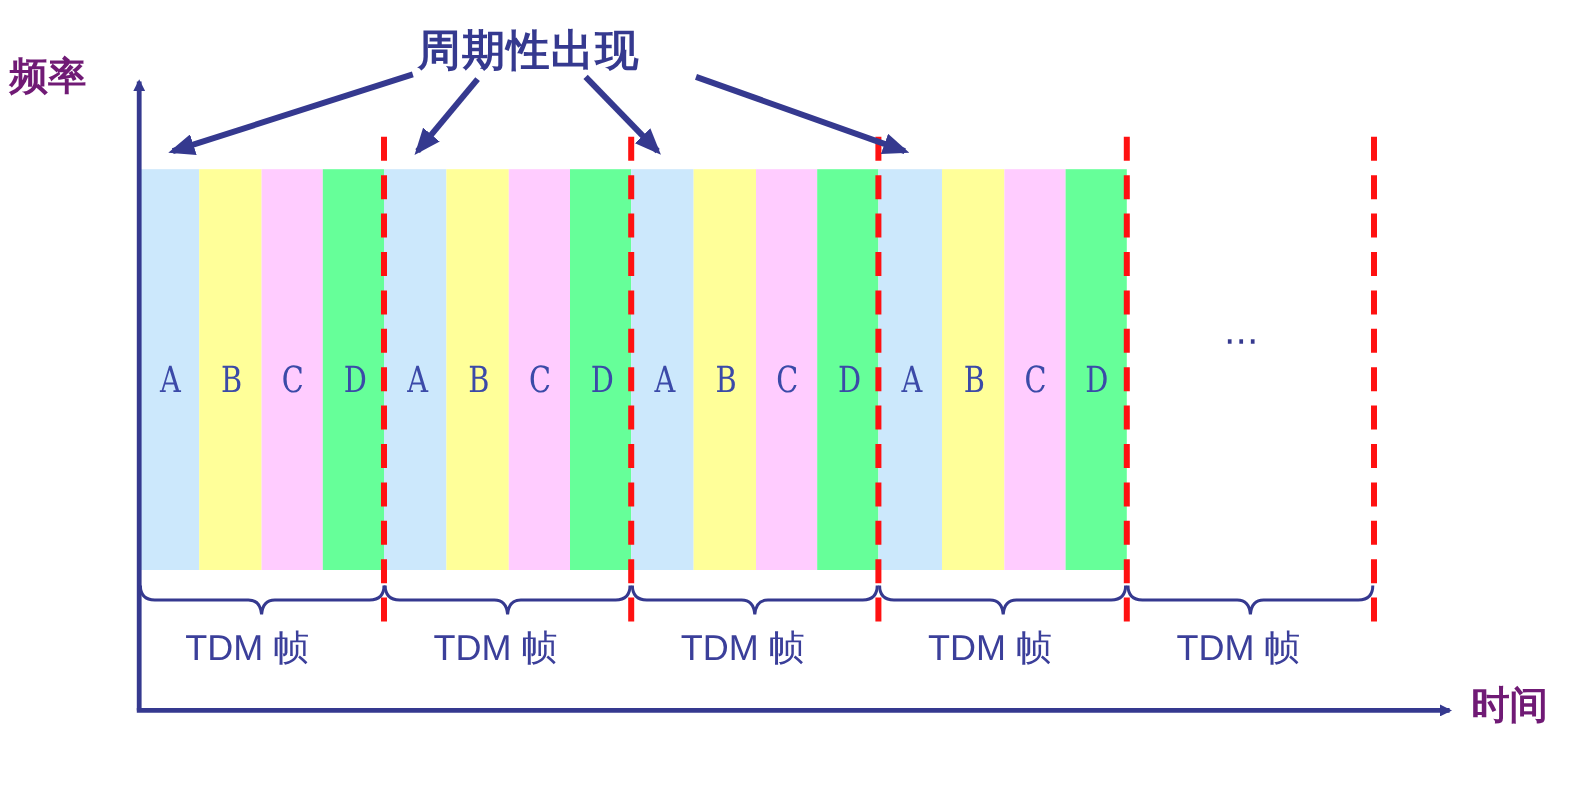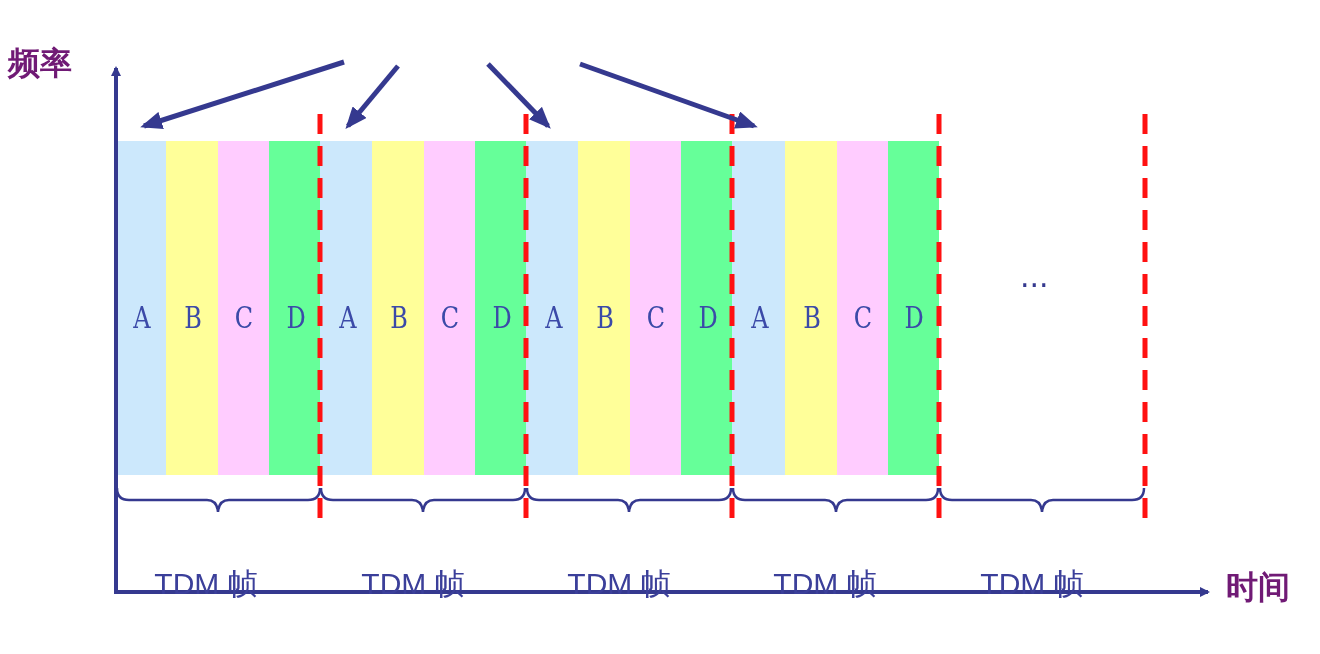"周期性出现" div.callout { html: none -> <div>周期性出现</div> }
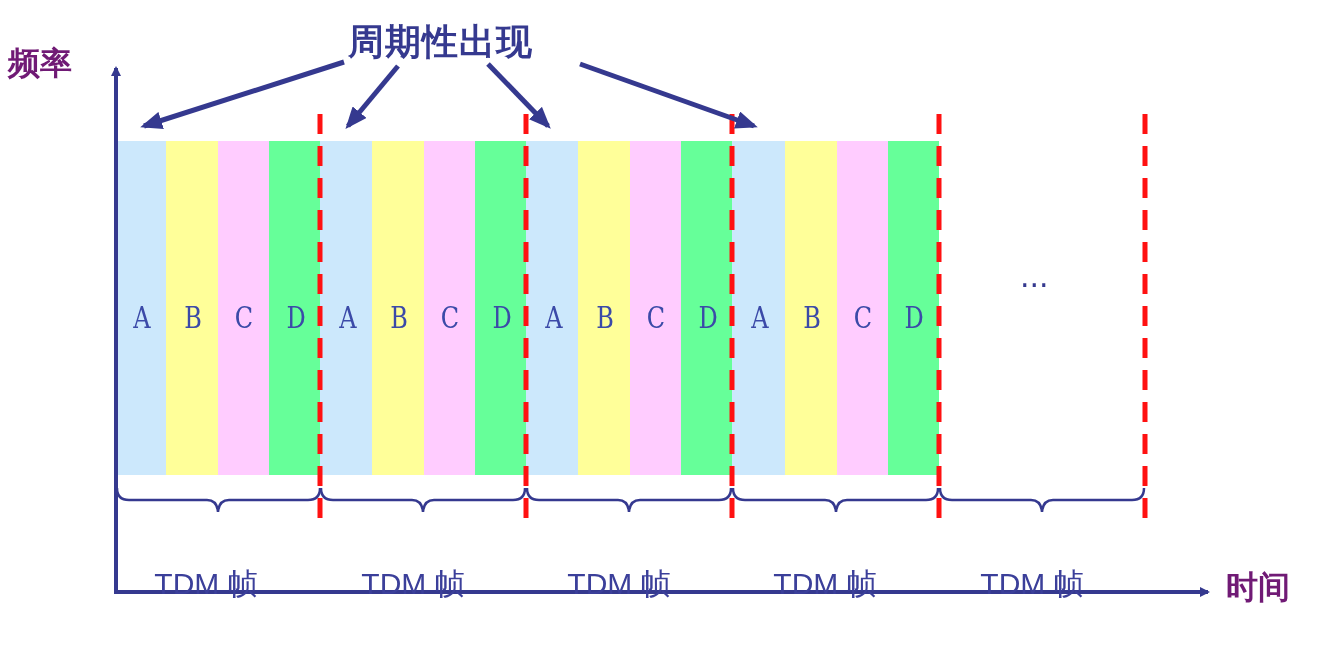"TDM 帧" .frame-label { margin-top: 44px -> none }
